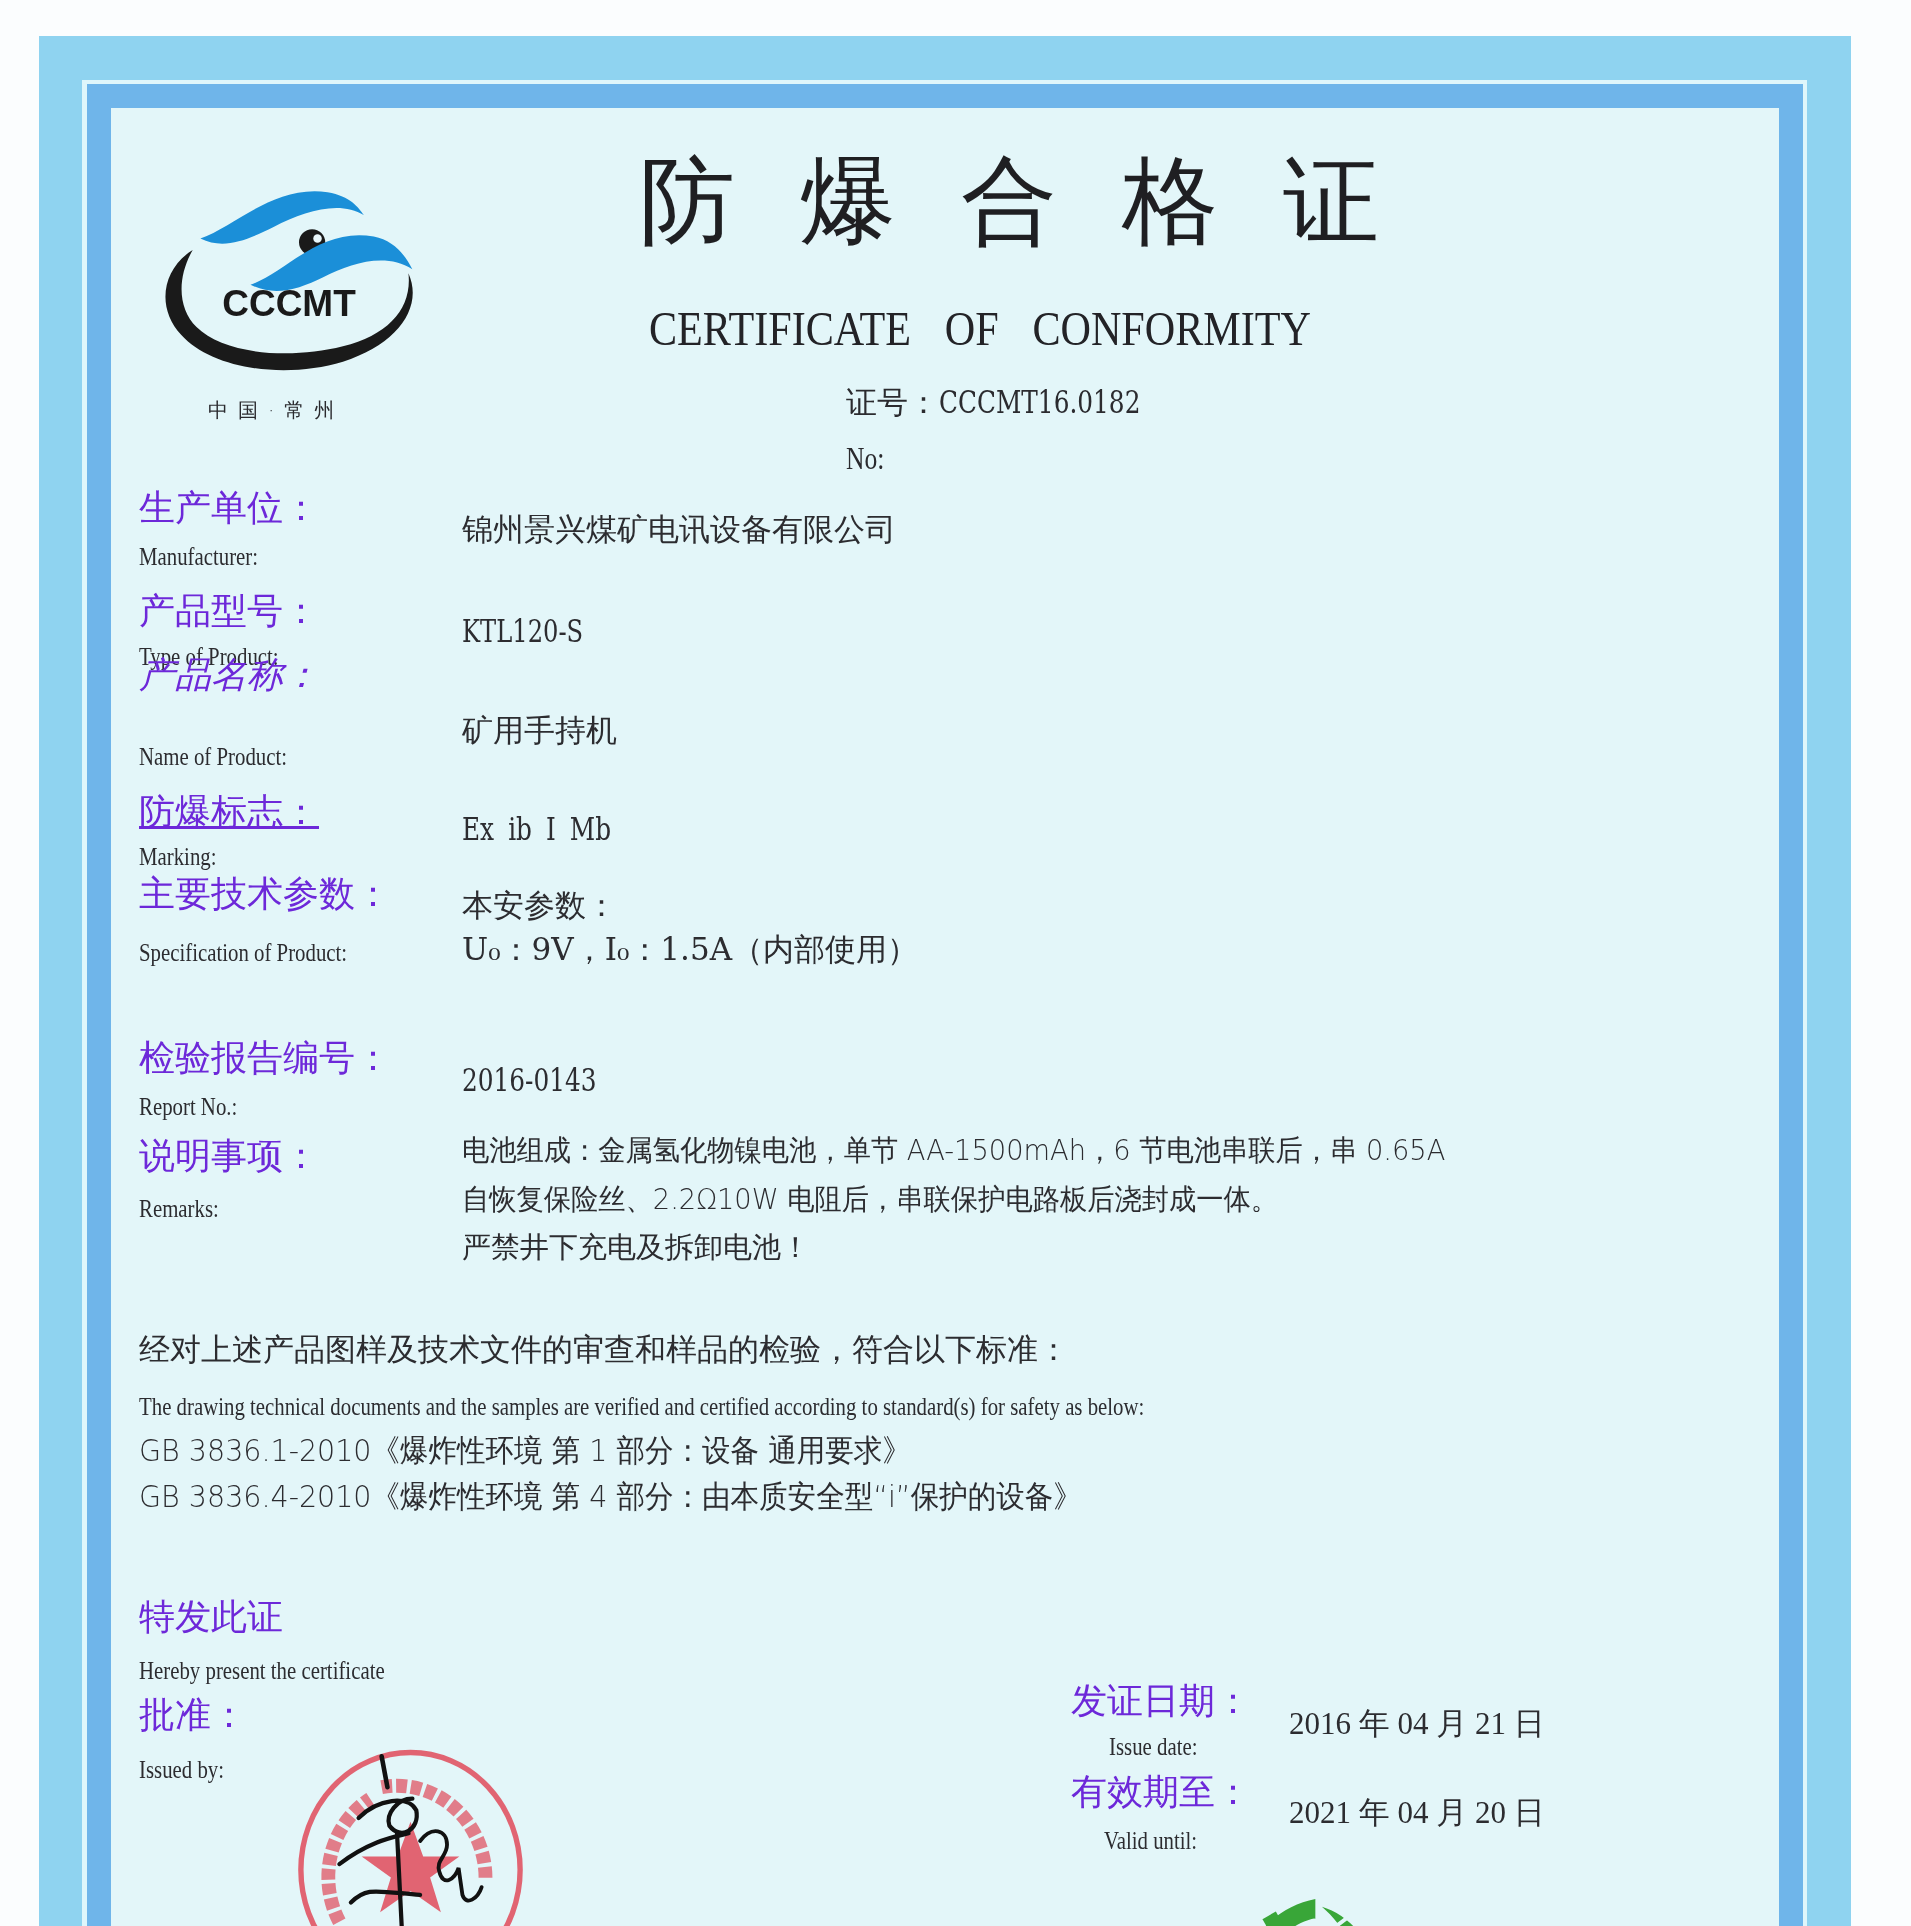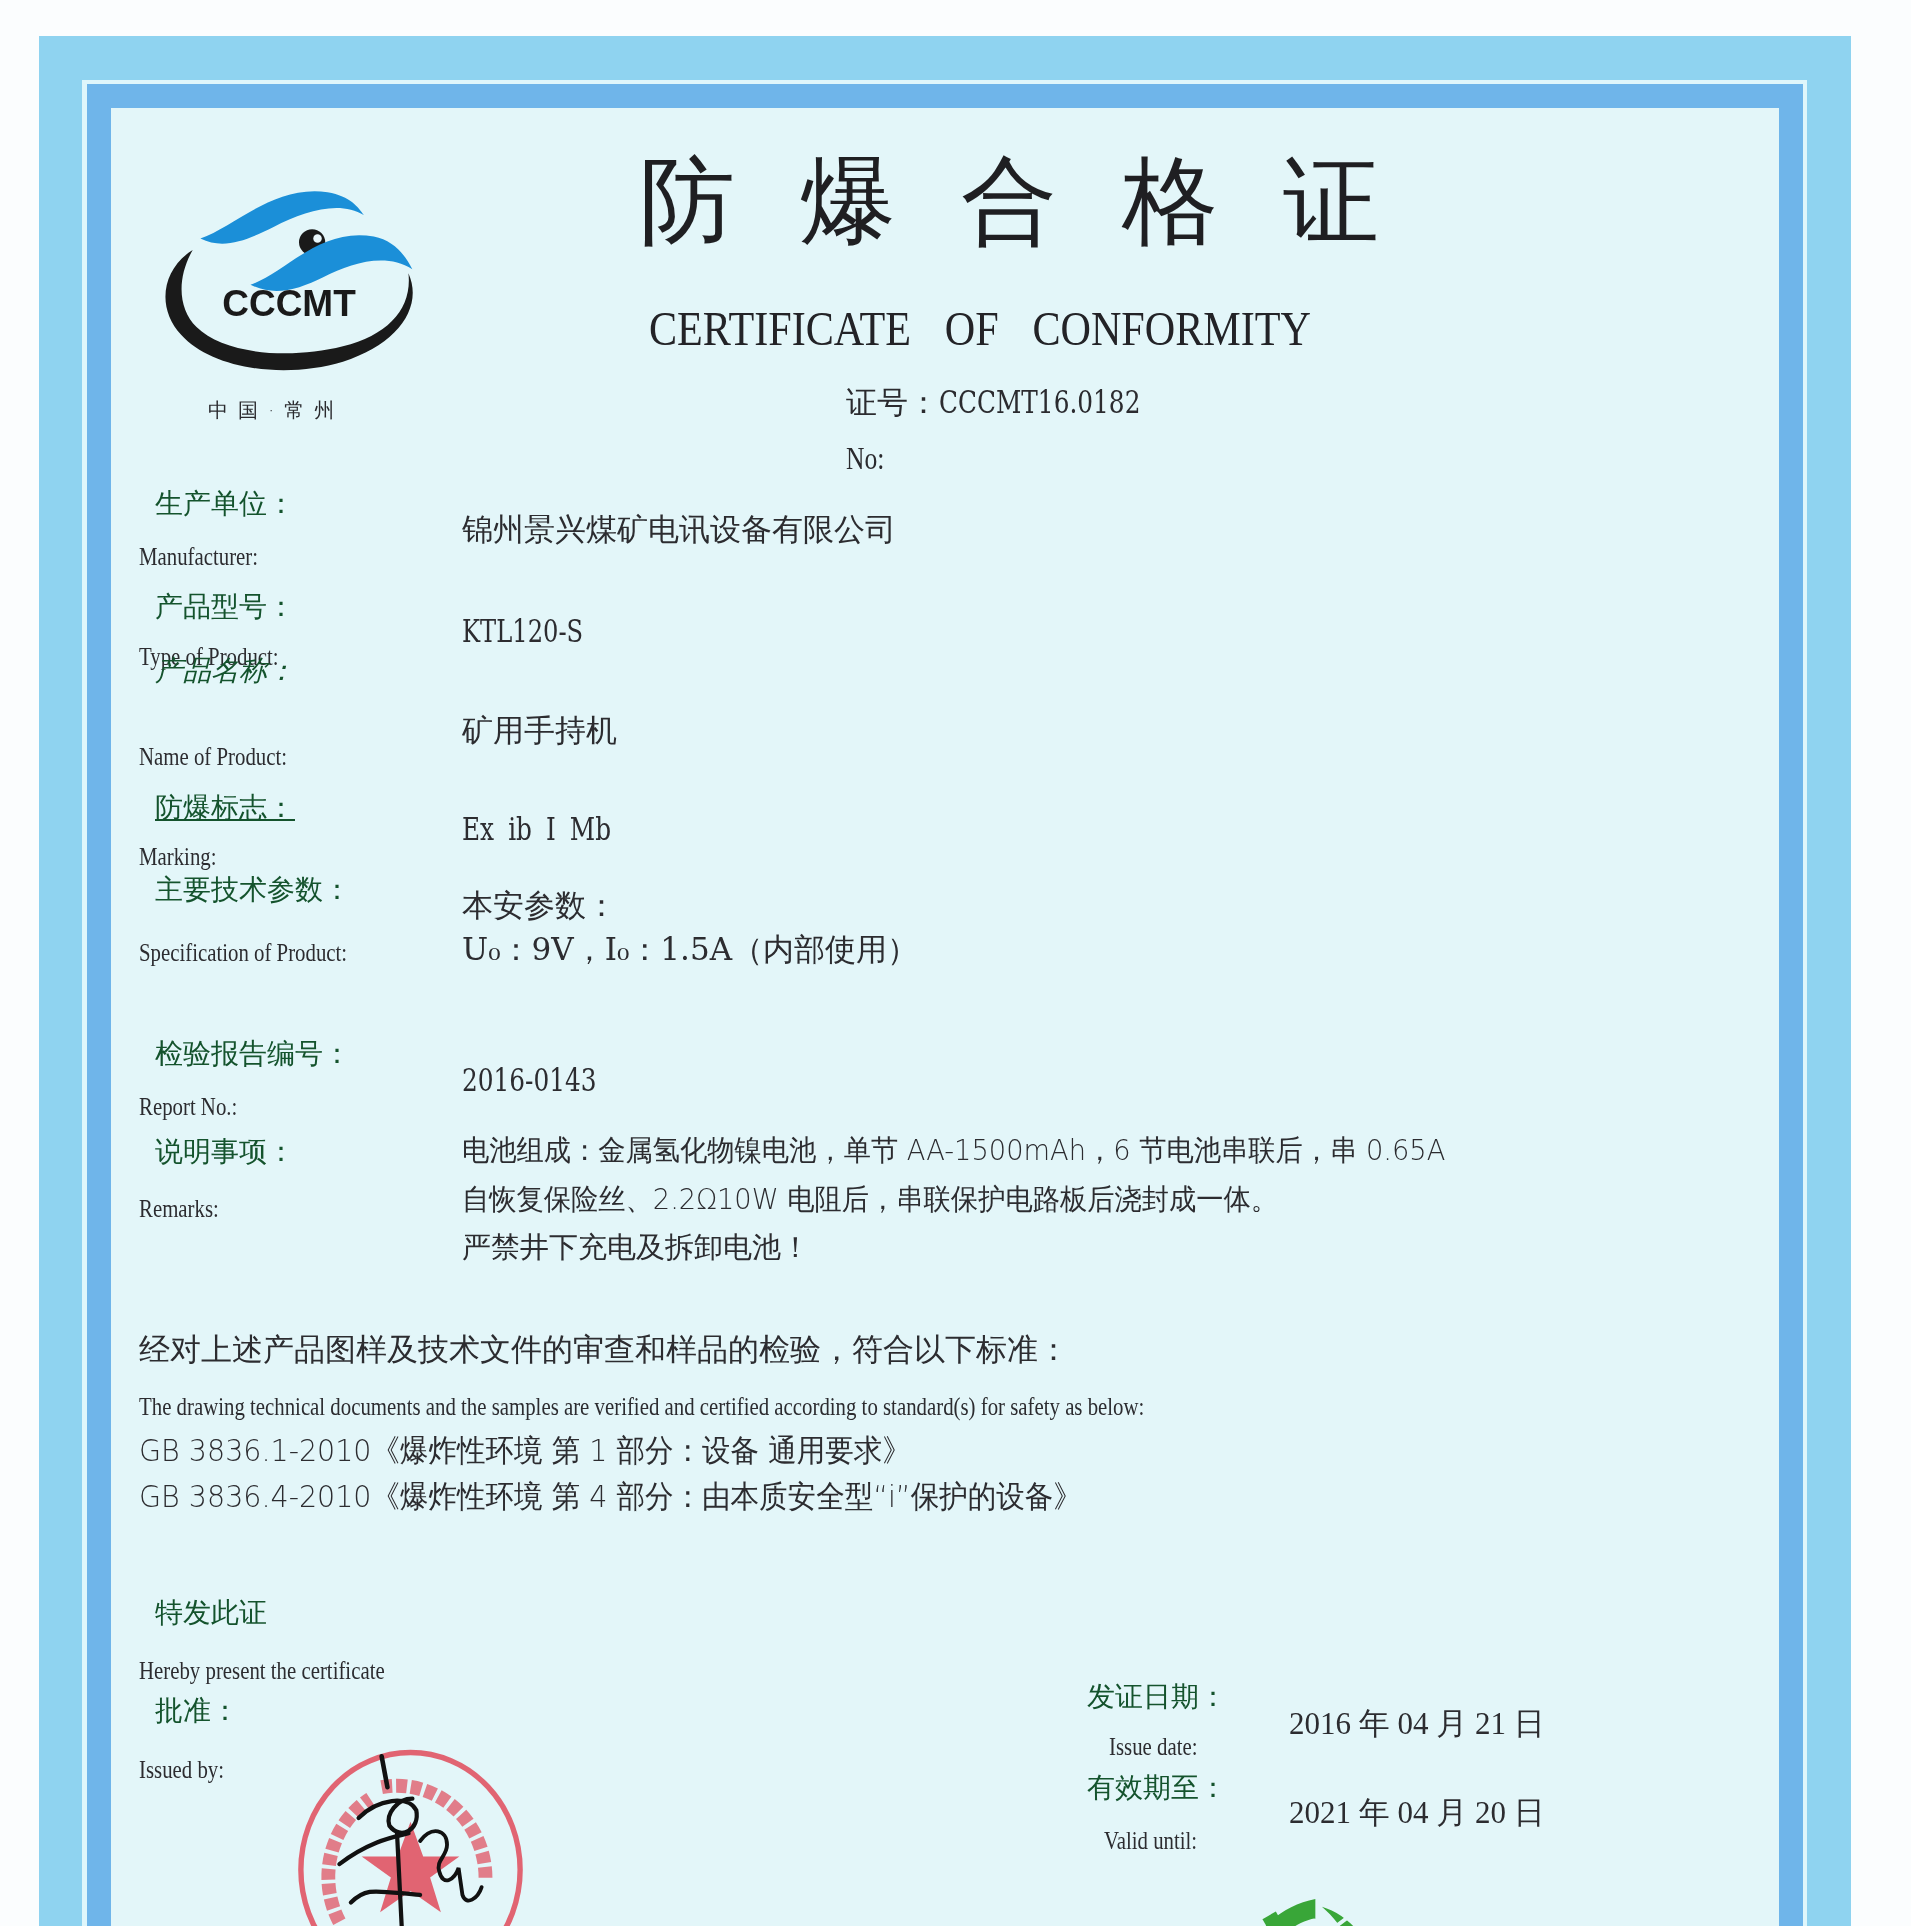"生产单位：" .lab-cn { color: #14532d -> #6d28d9; font-size: 28px -> 36px; margin-left: 16px -> none }
